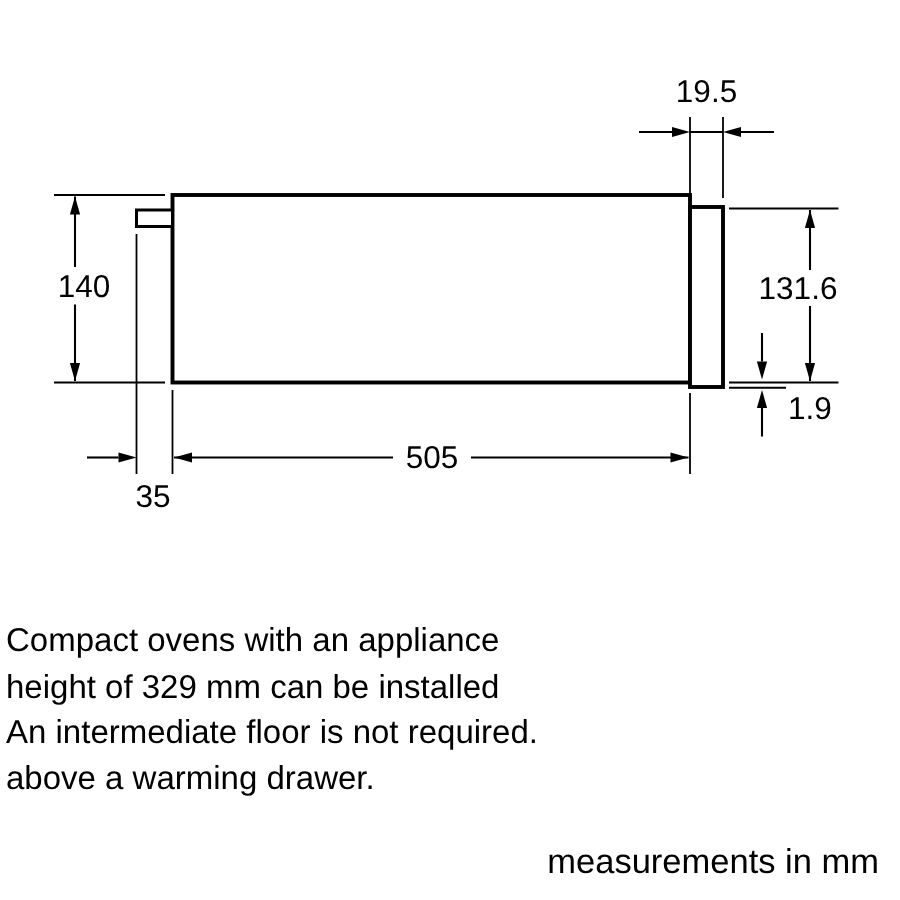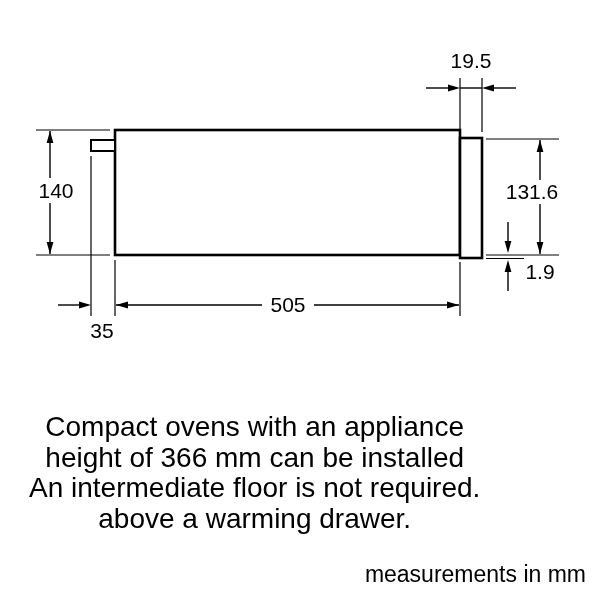"Compact ovens with an appliance" .note { font-size: 28px -> 22px; left: 29px -> 4px; text-align: center -> none }
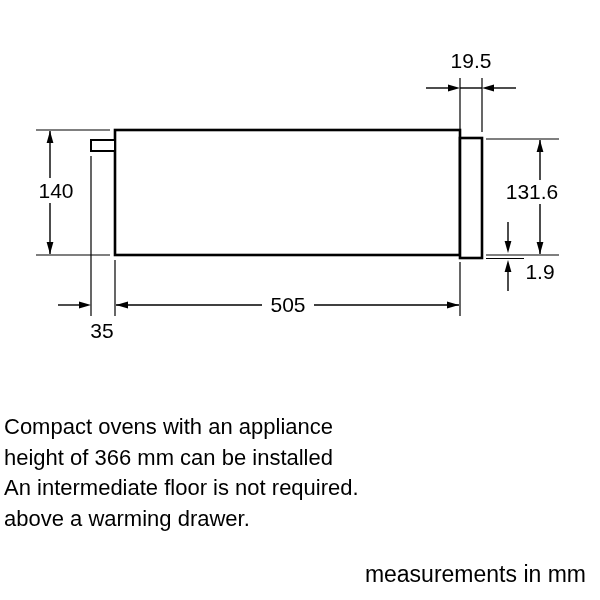"height of 366 mm can" div { text: 366 -> 329 }
